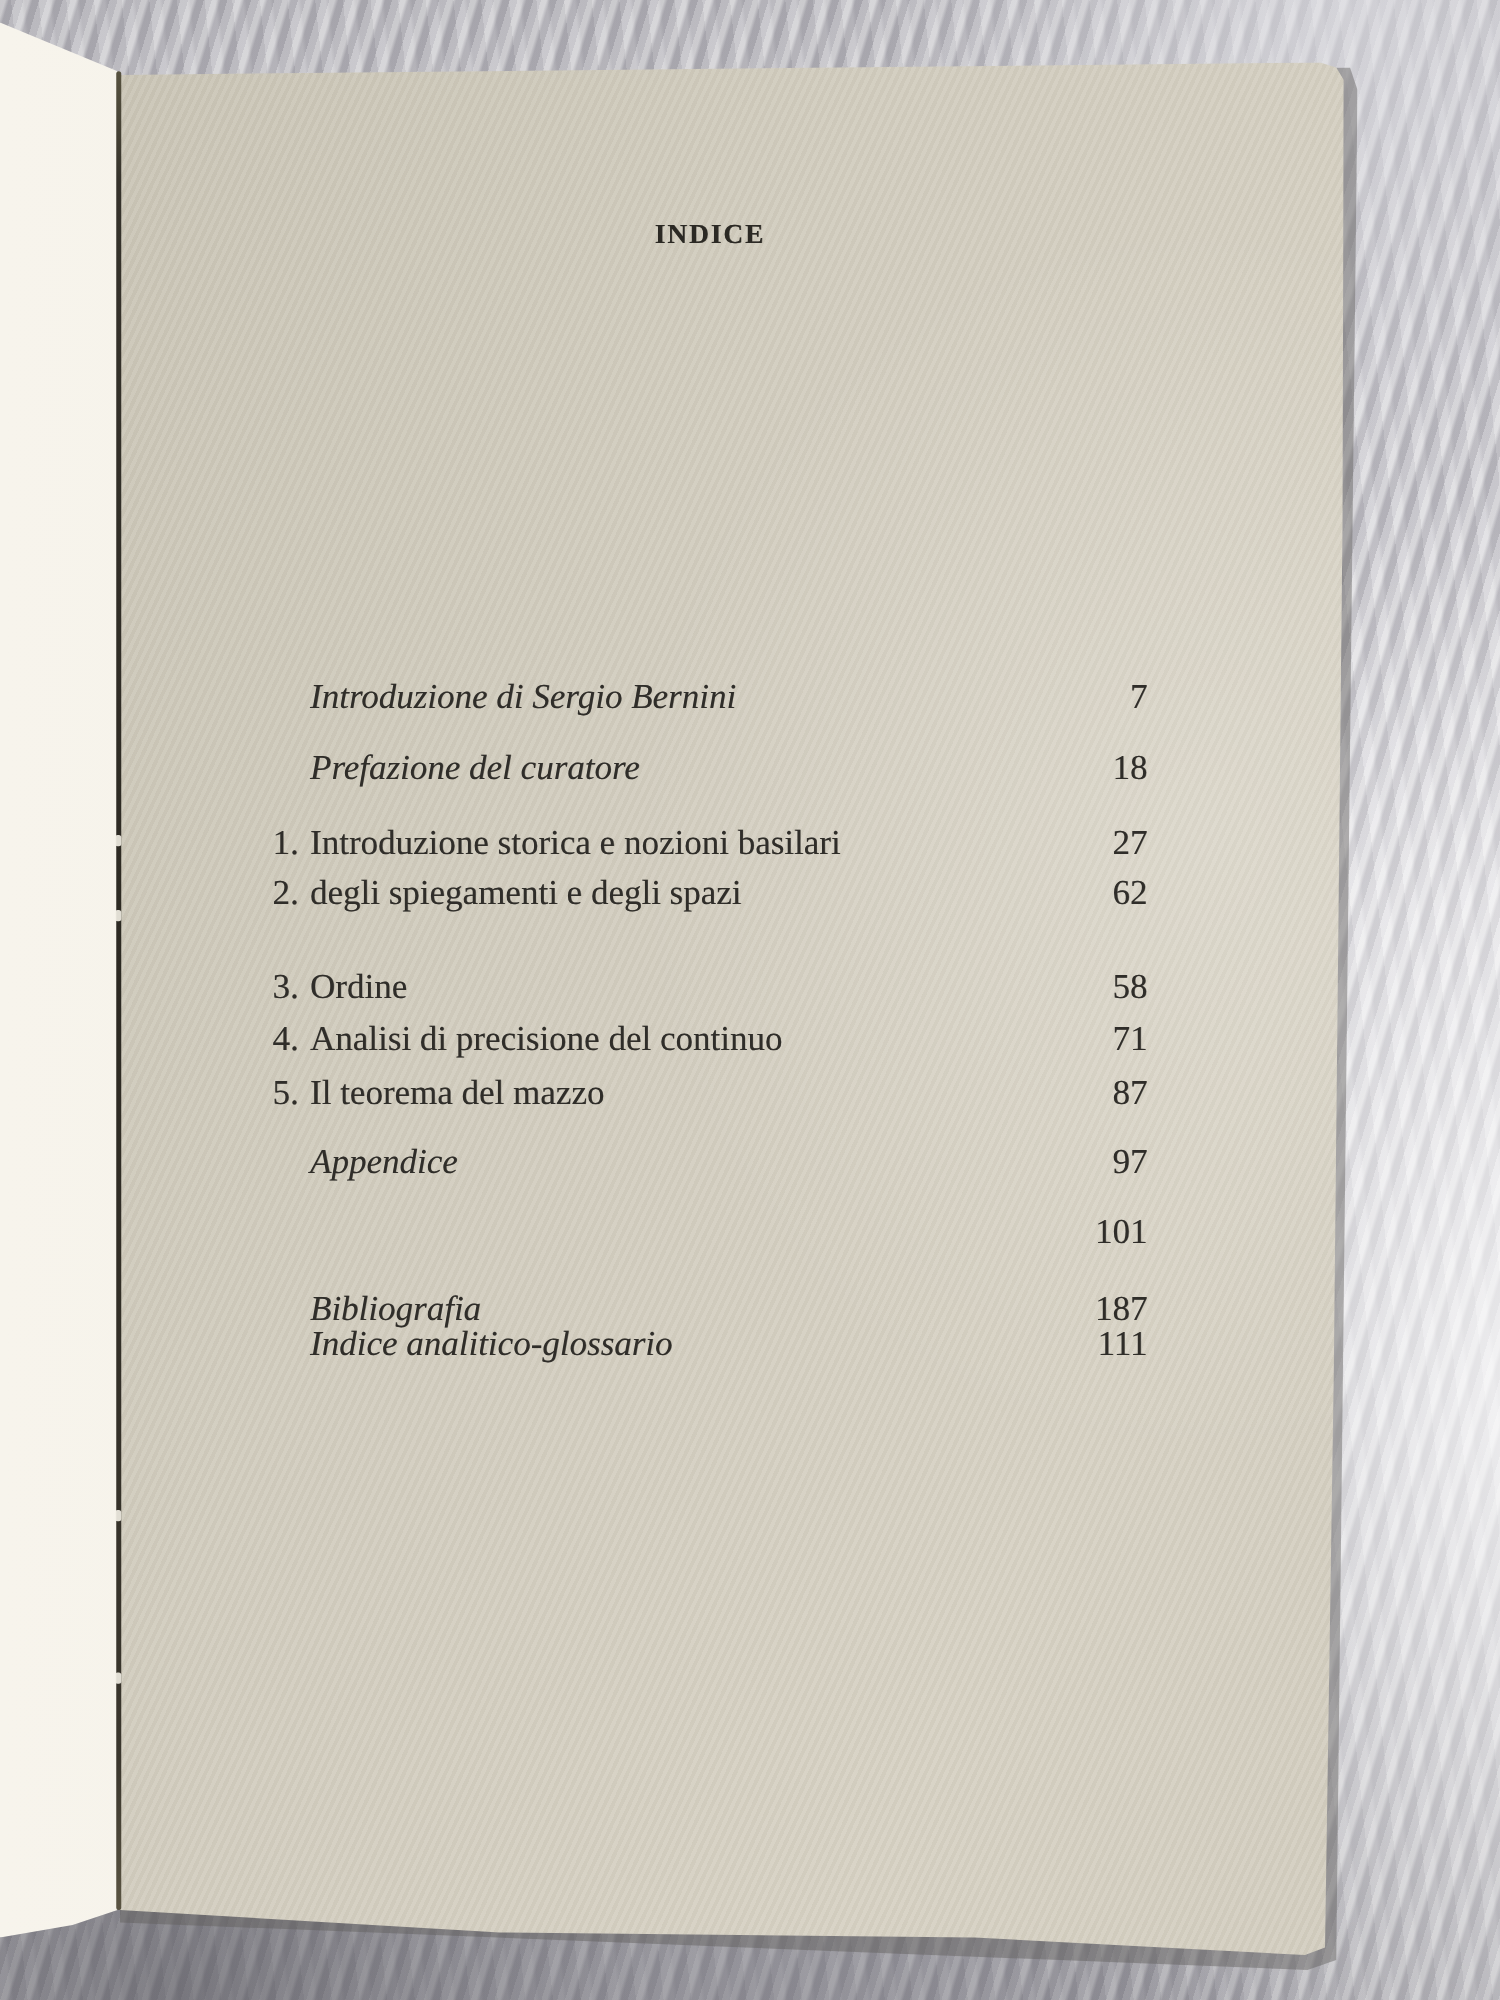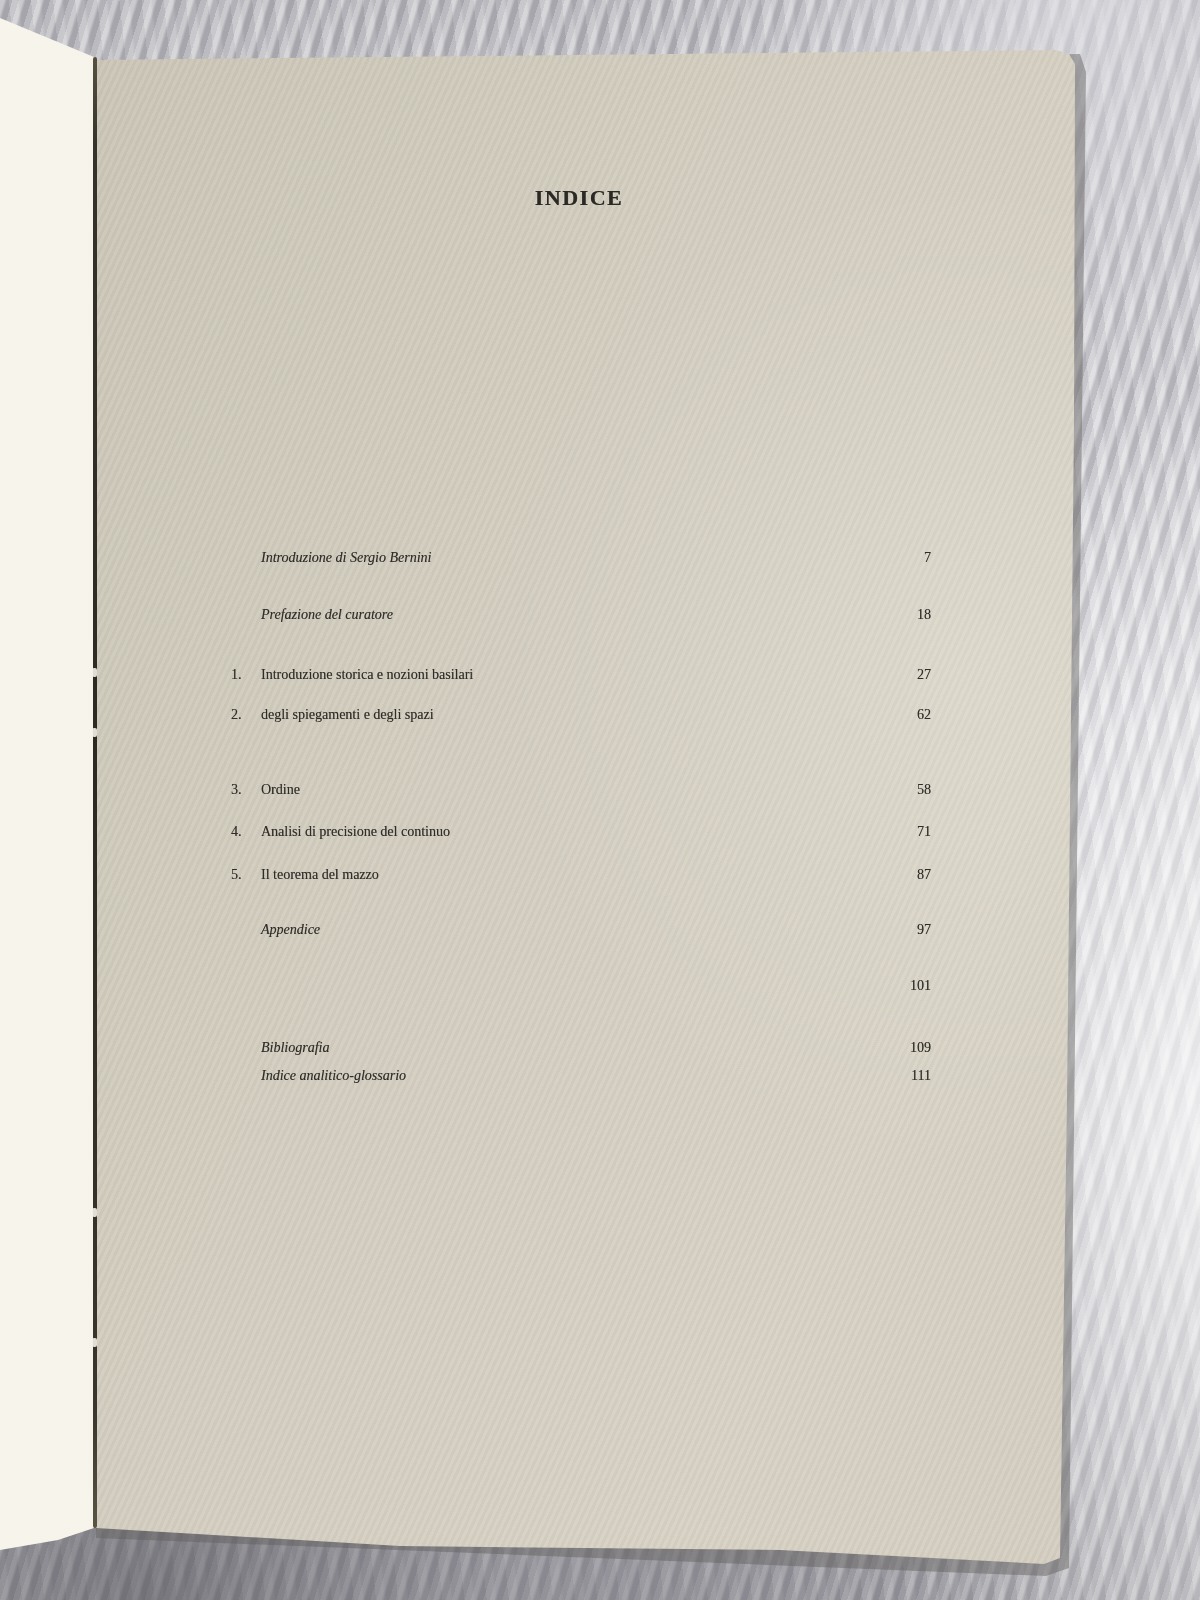"INDICE" .title { margin: 16px -> 5px }
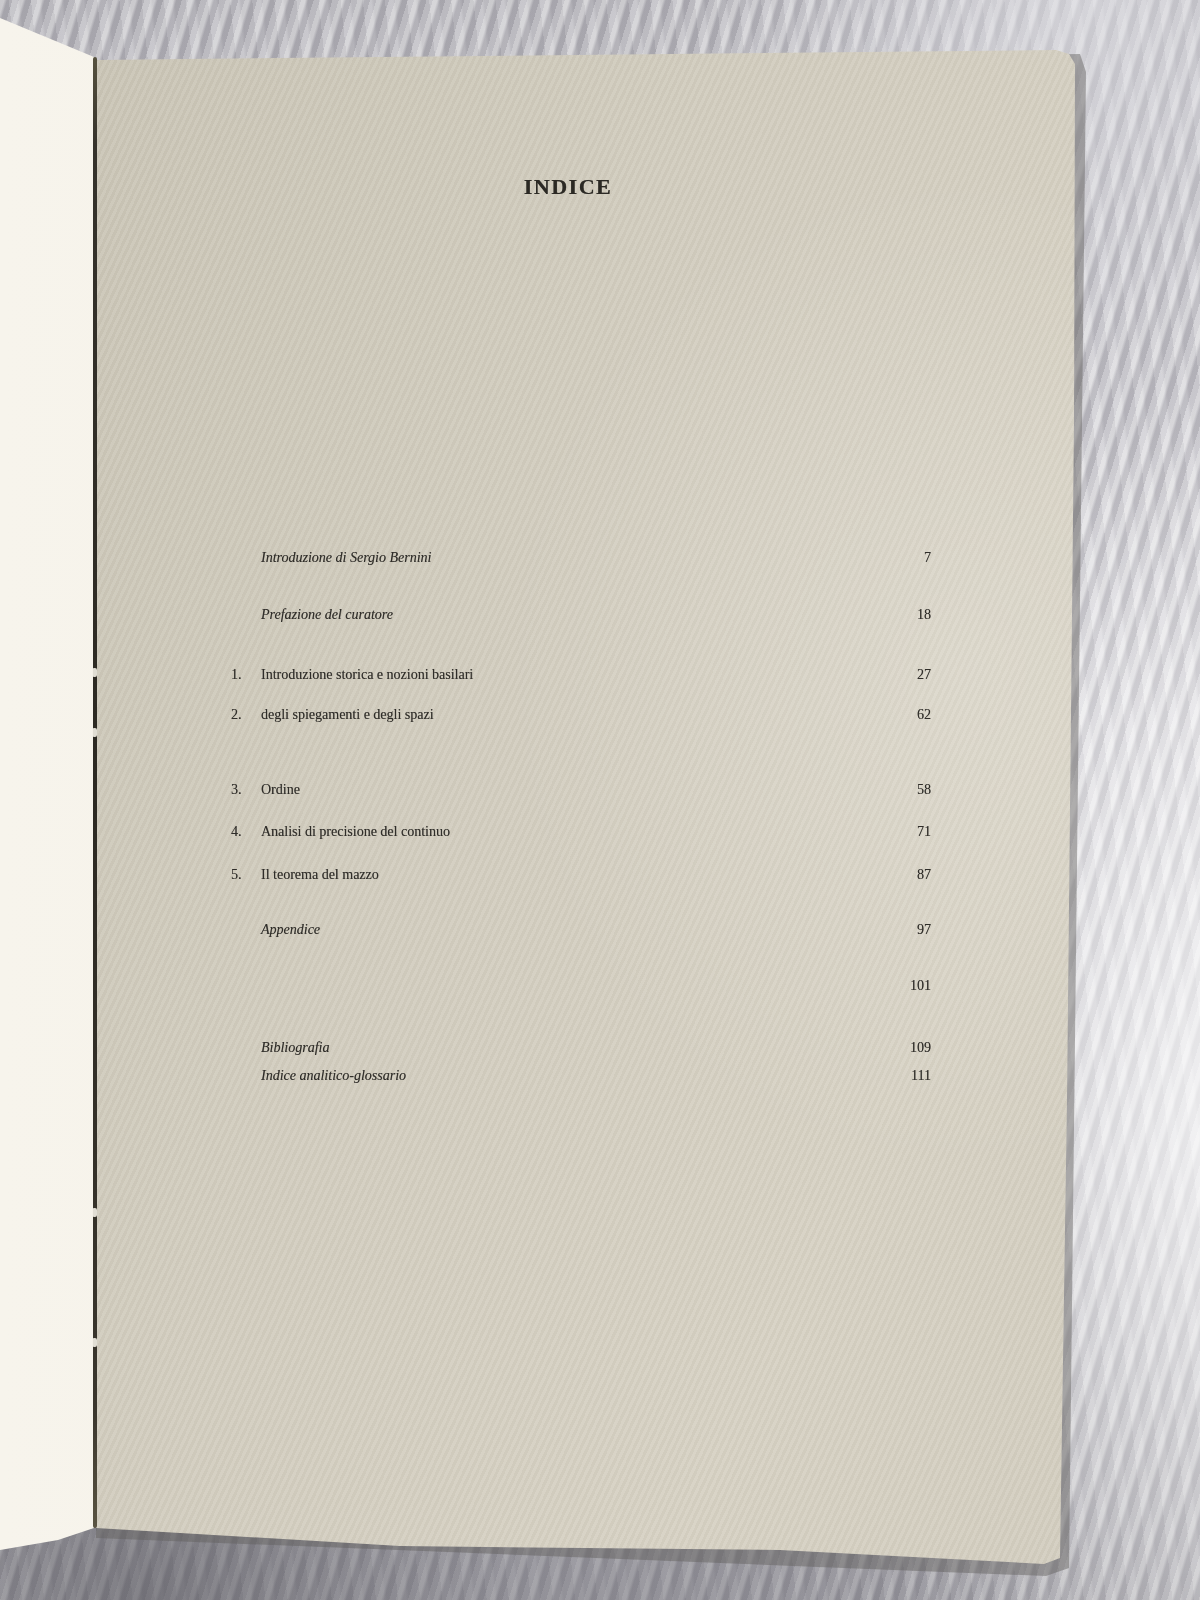"Introduzione di Sergio Bernini" .toc-row { font-size: 14px -> 28px; left: 231px -> 218px }
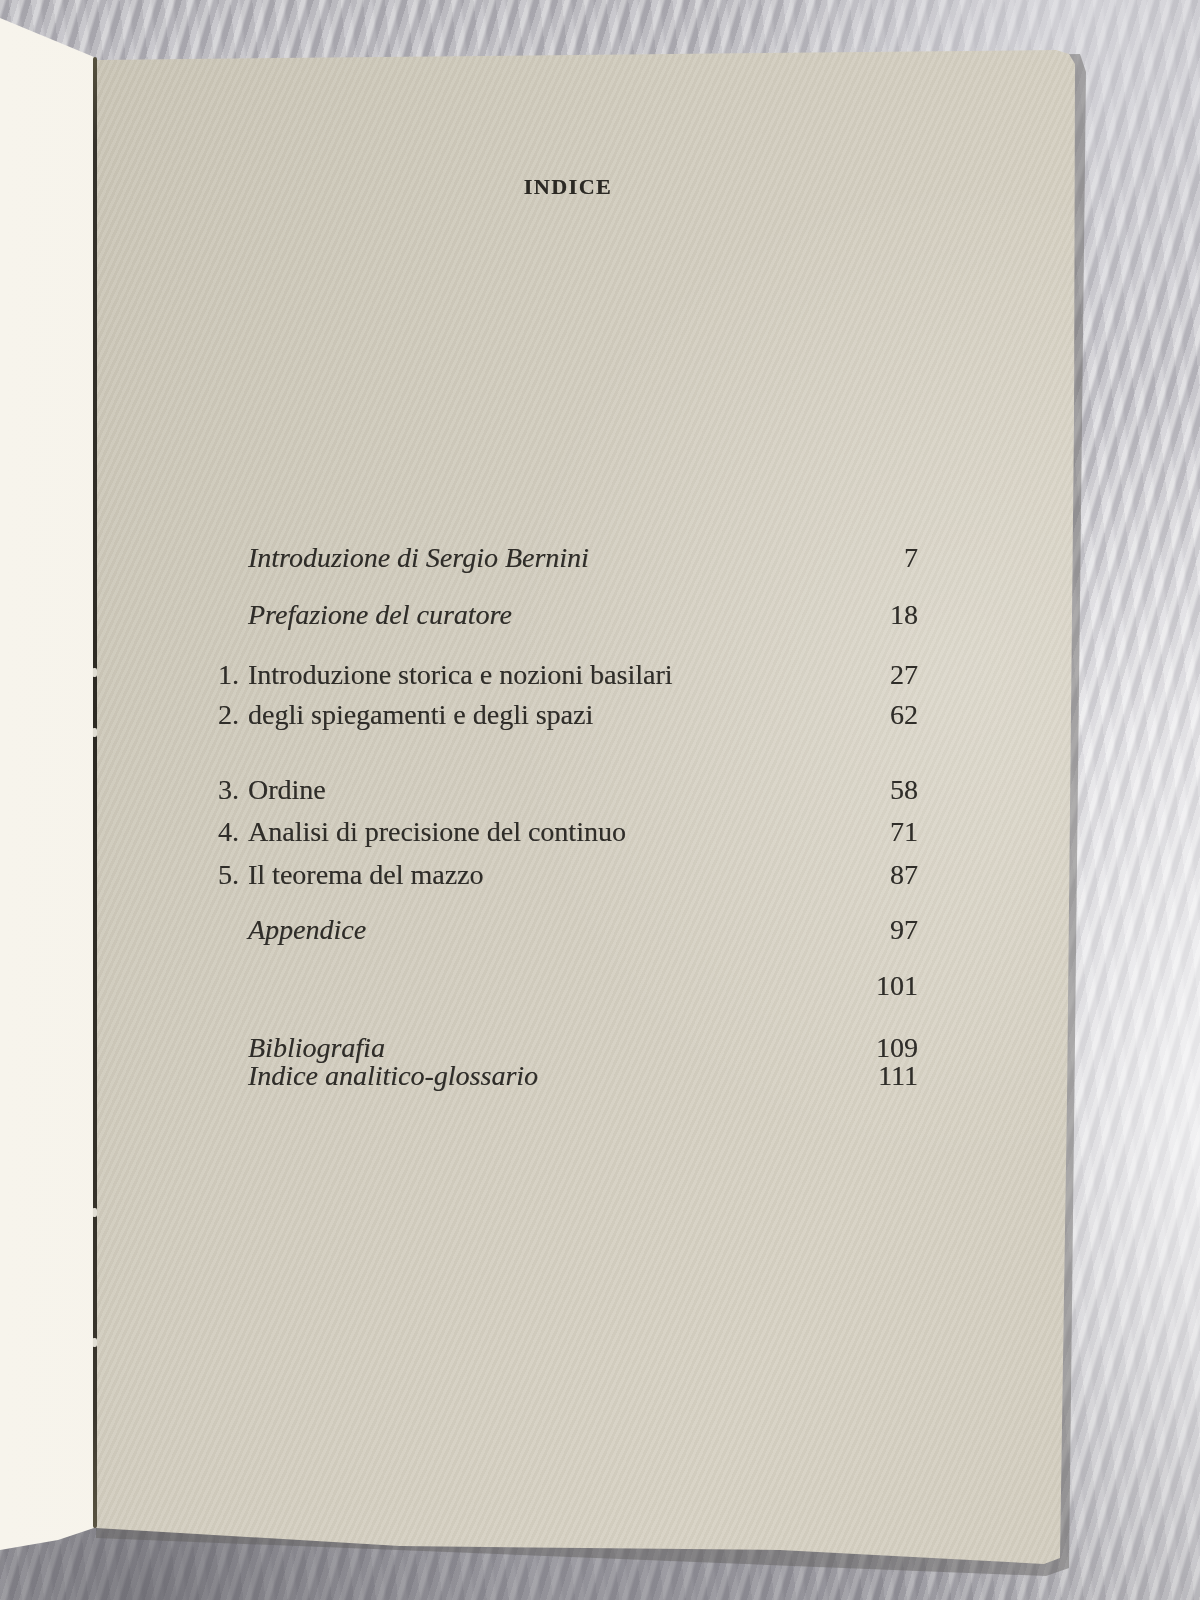"109" span.toc-page { text: 109 -> 187 }
